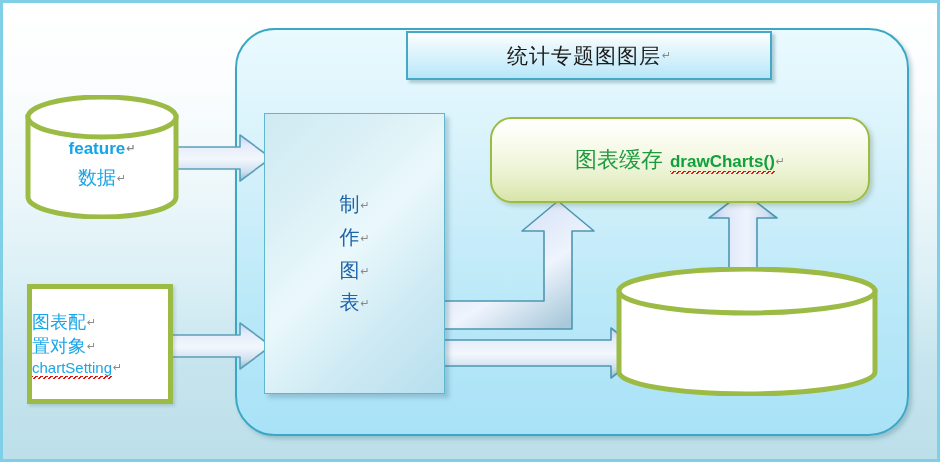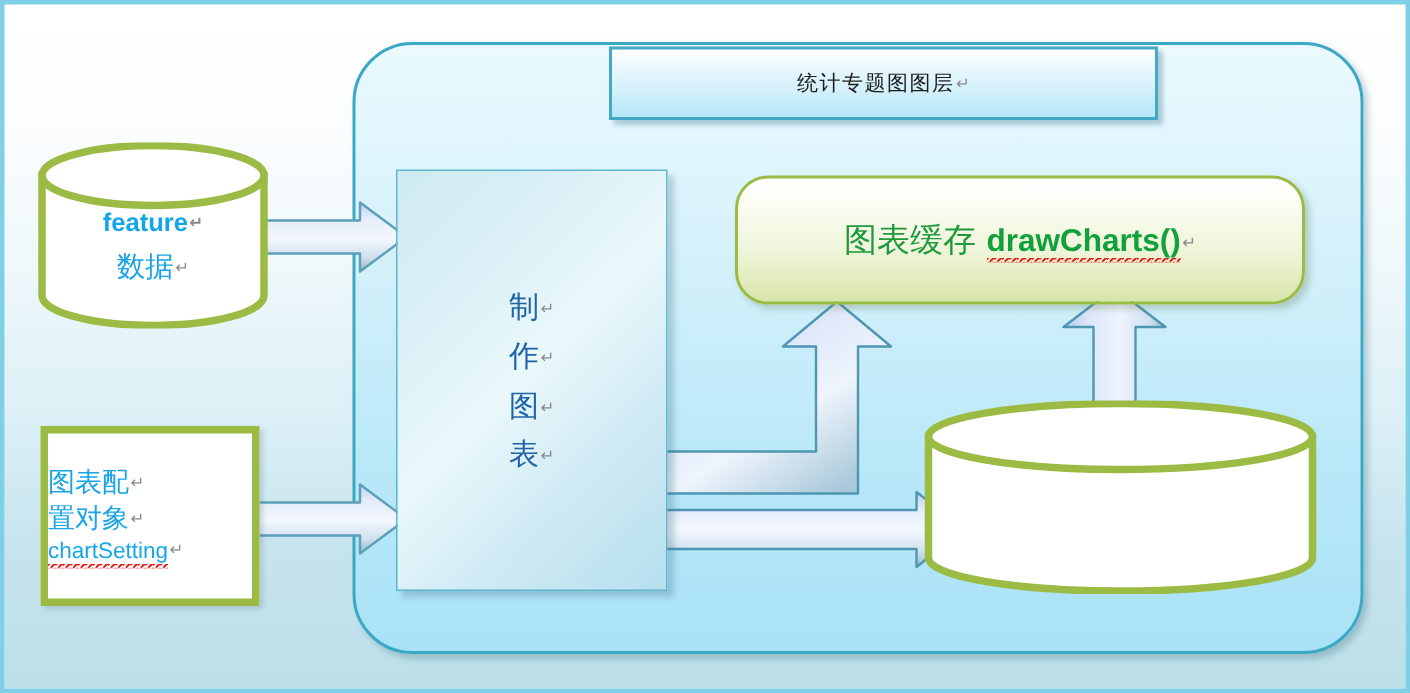"统计专题图图层" .title-text { font-size: 14px -> 21px }
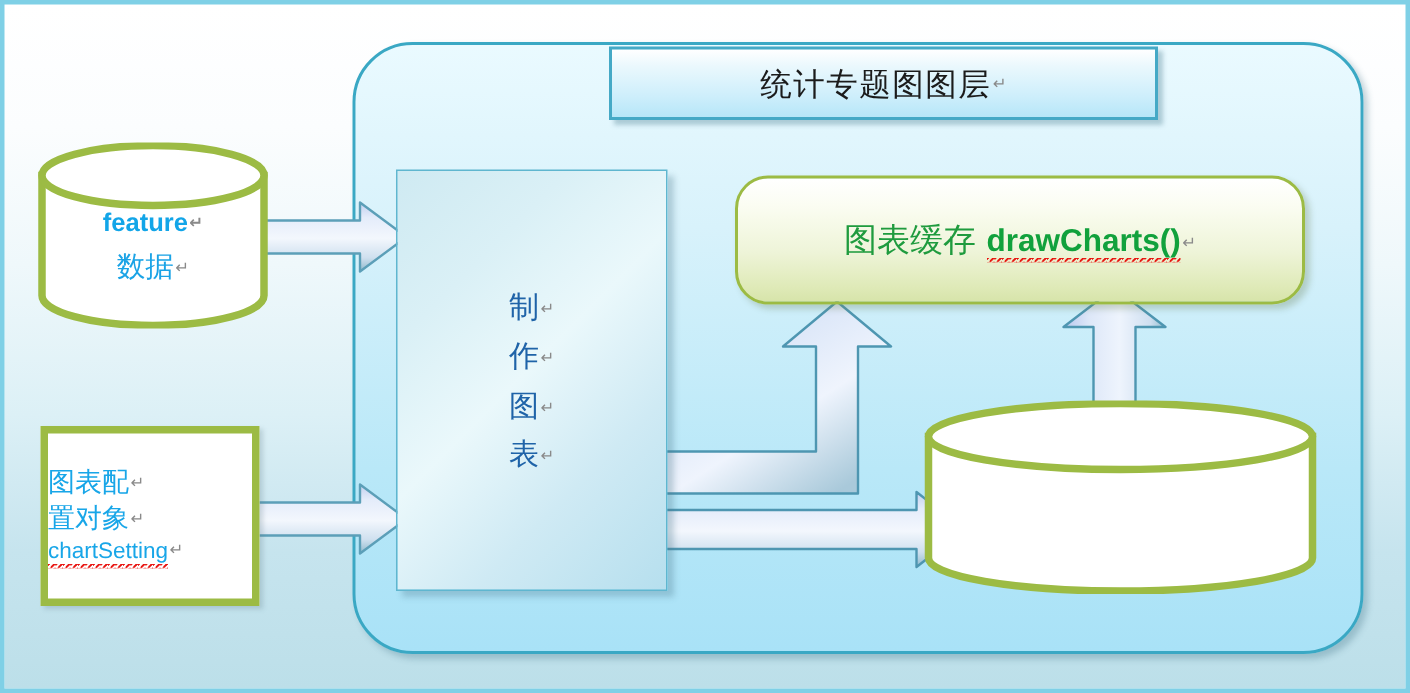"drawCharts()" .draw-box .dt .code { font-size: 21px -> 17px }
